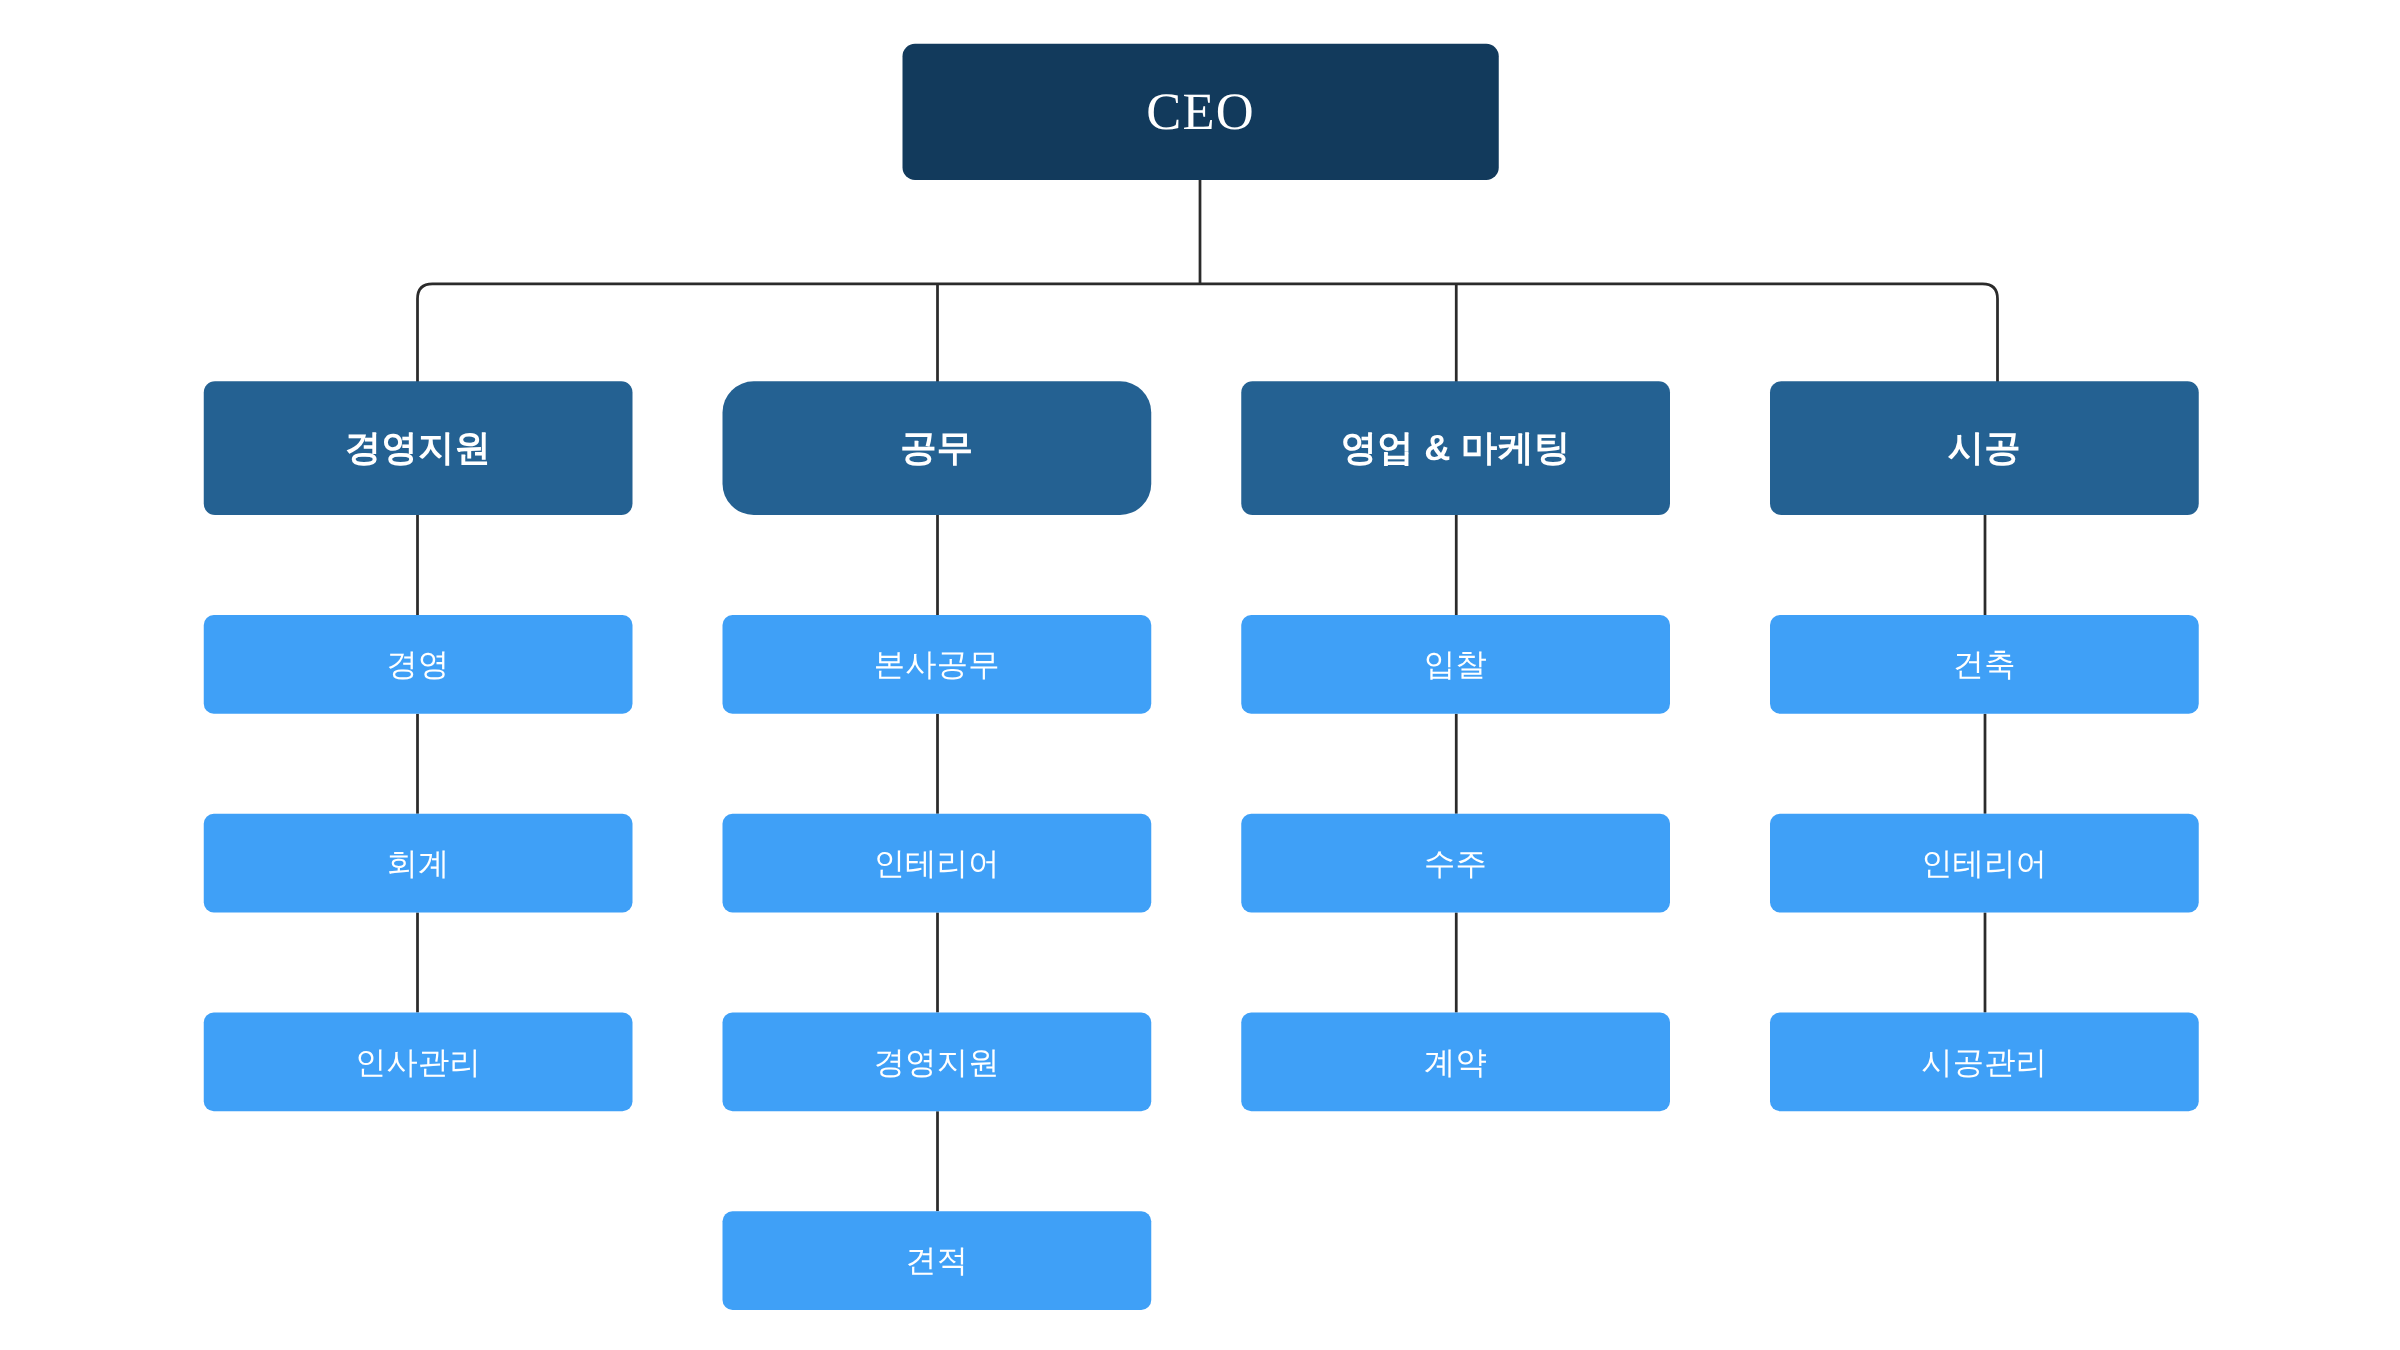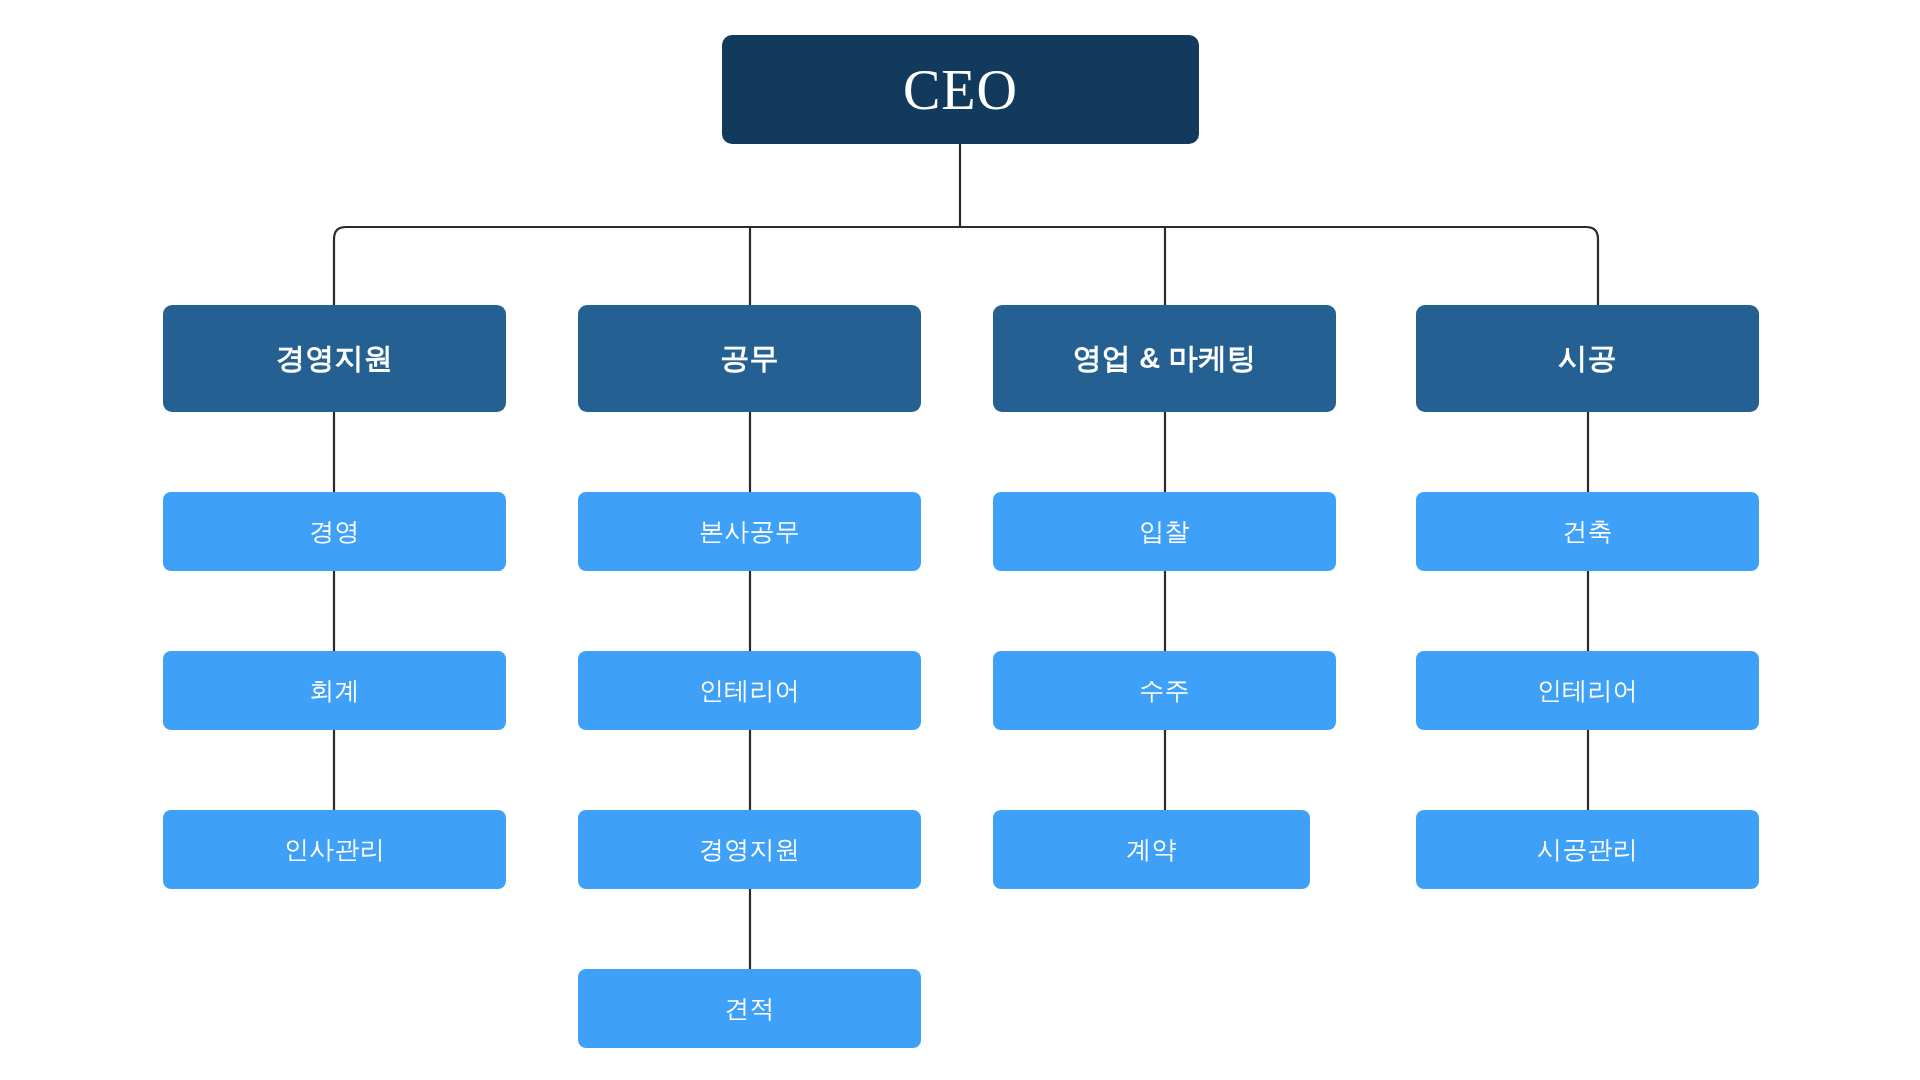"CEO" .node.level-ceo { font-size: 56px -> 42px }
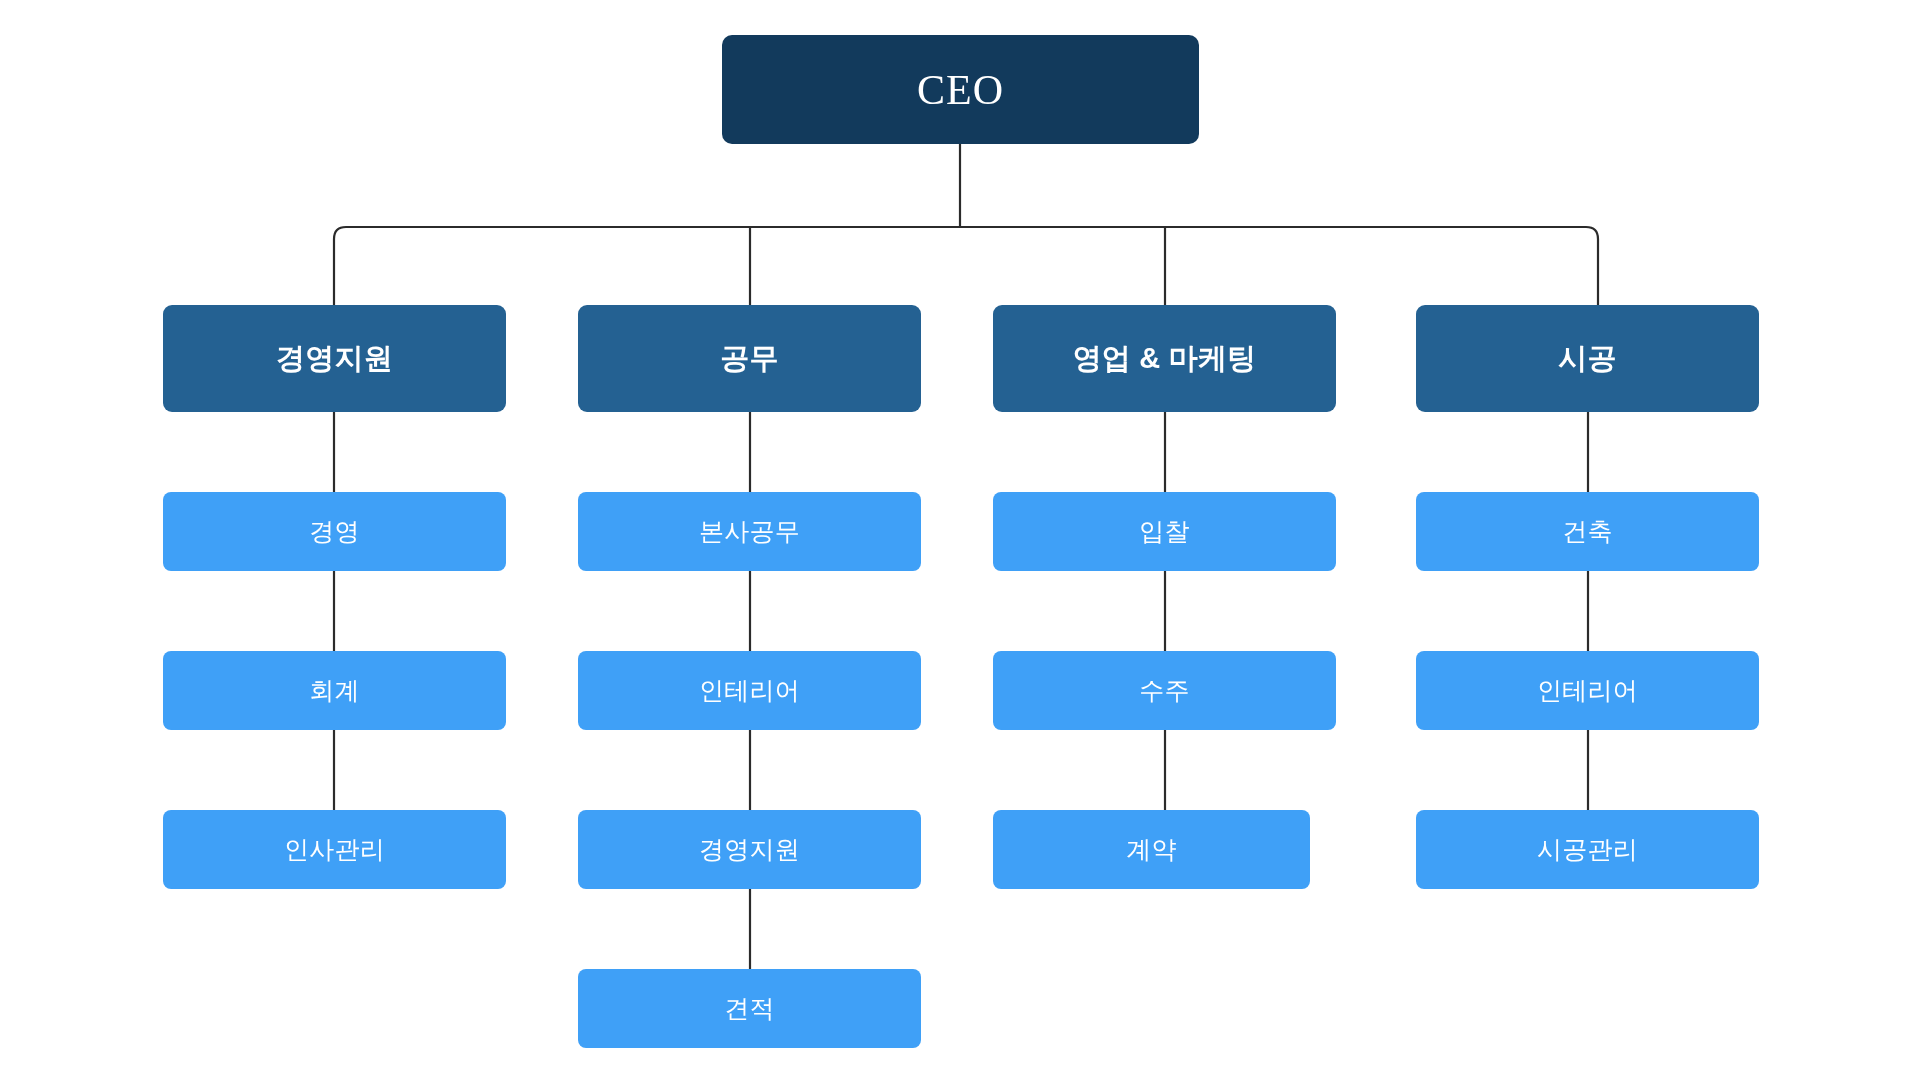"공무" div.node { border-radius: none -> 25px }
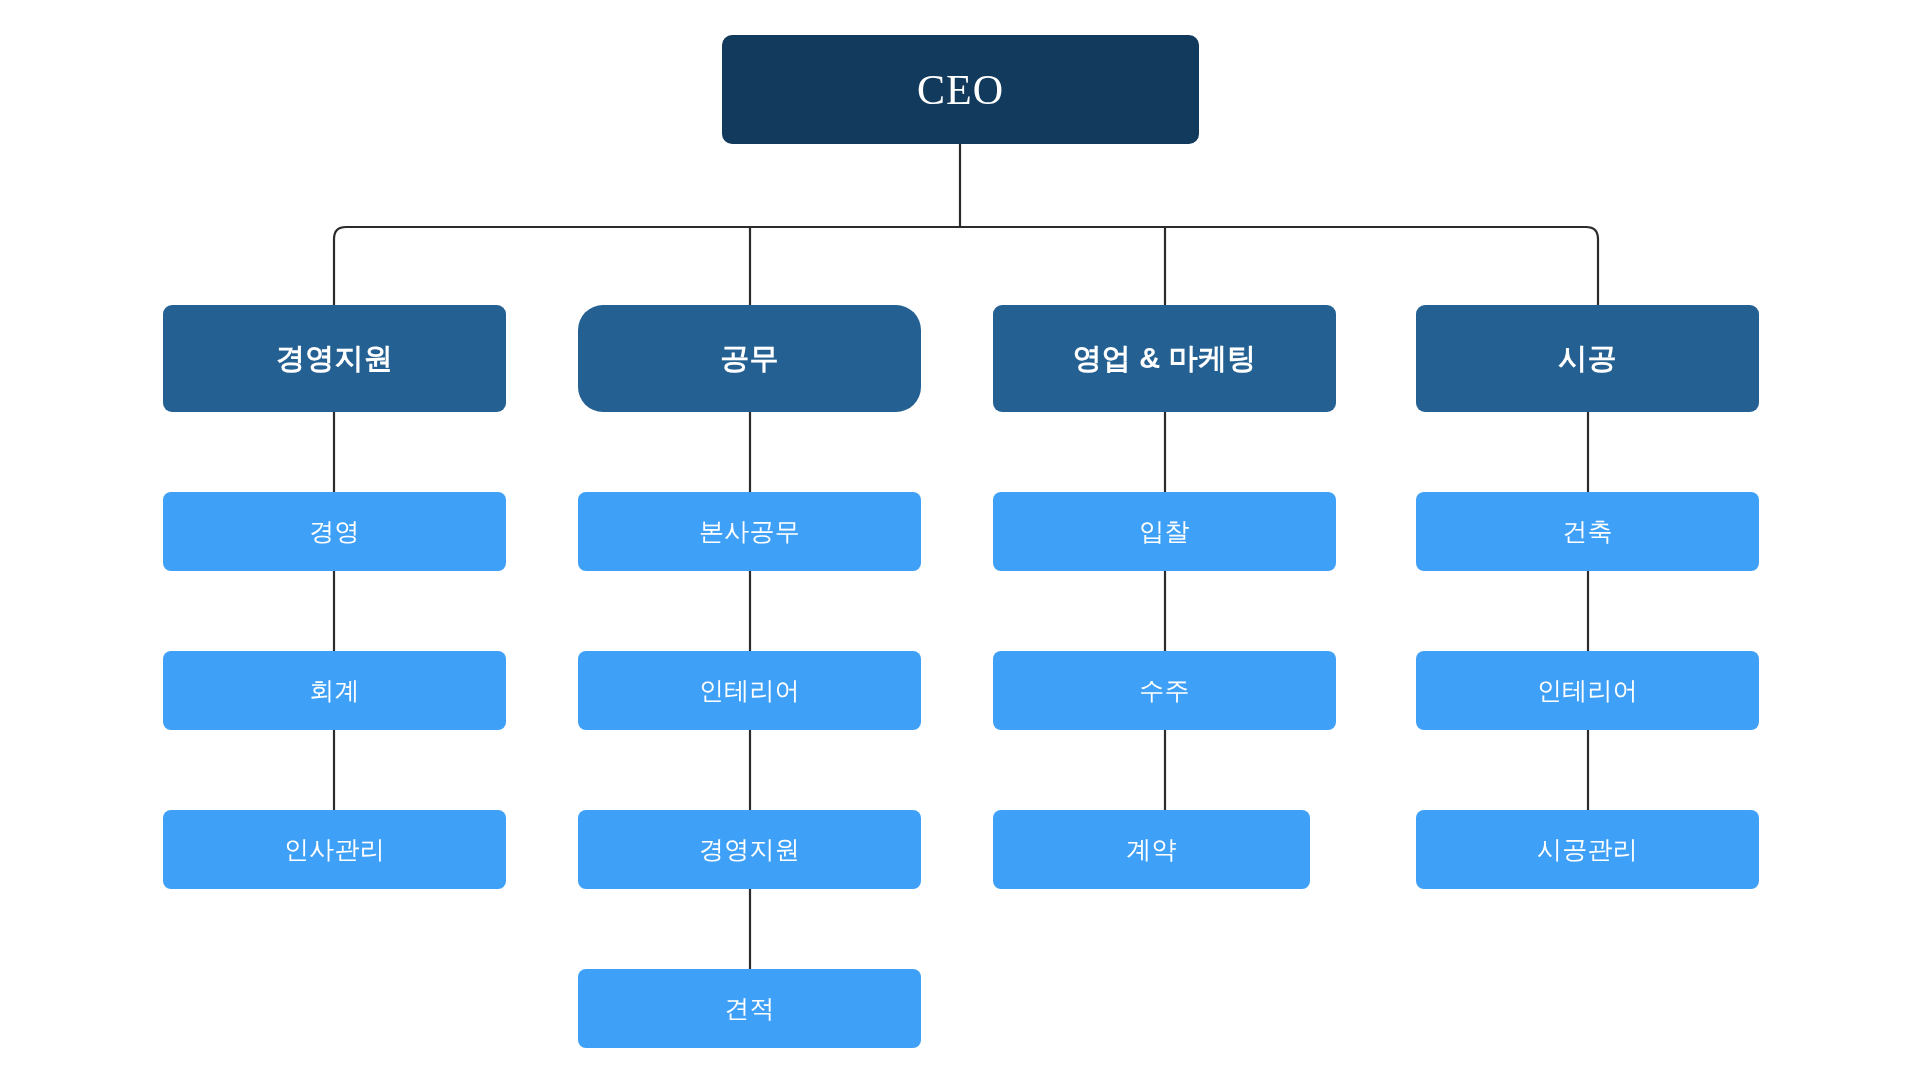"계약" div.node { width: 317px -> 343px }
